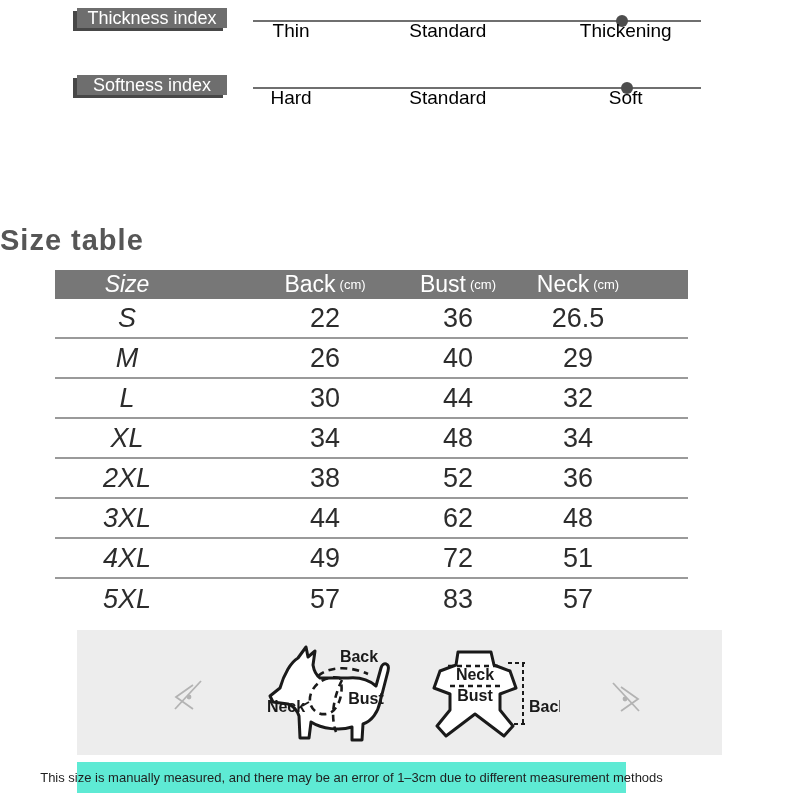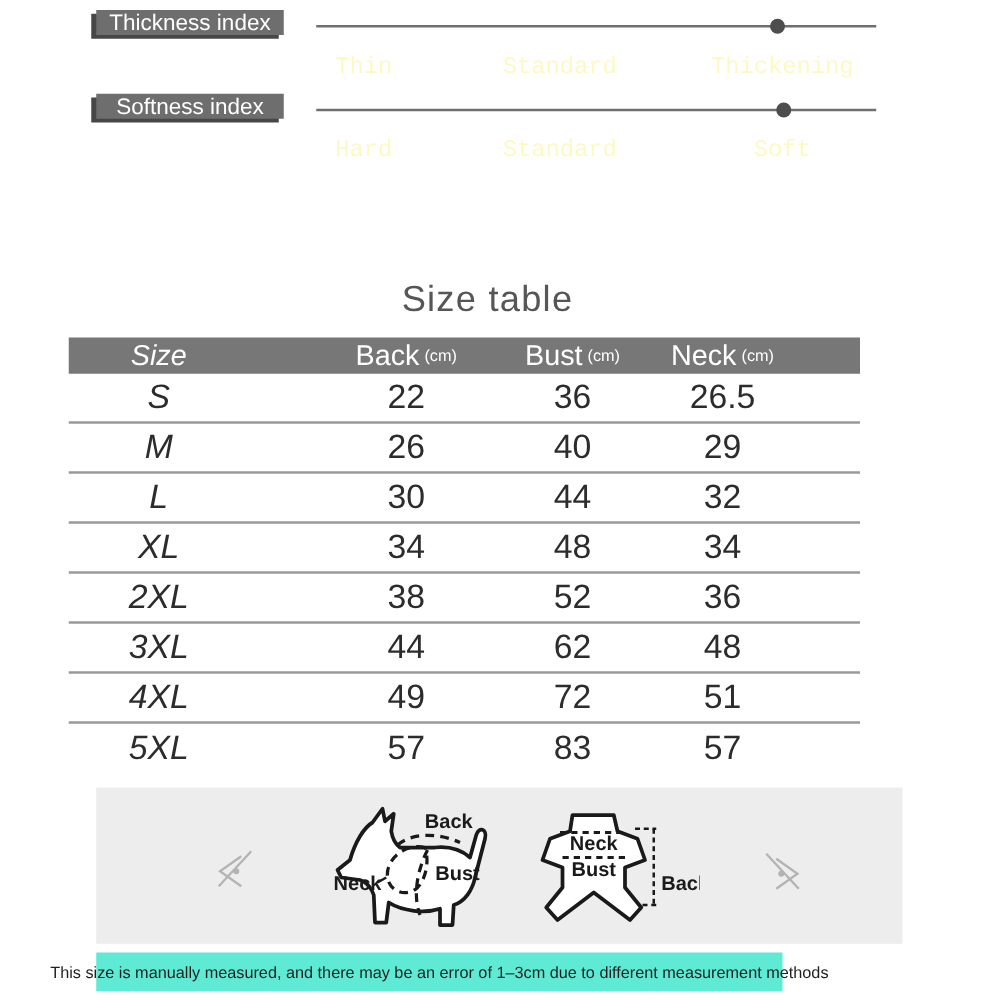"Thin" .idx-tick { color: #fef9c3 -> #000000; font-family: Liberation Mono, monospace -> none; top: 22px -> 0 }
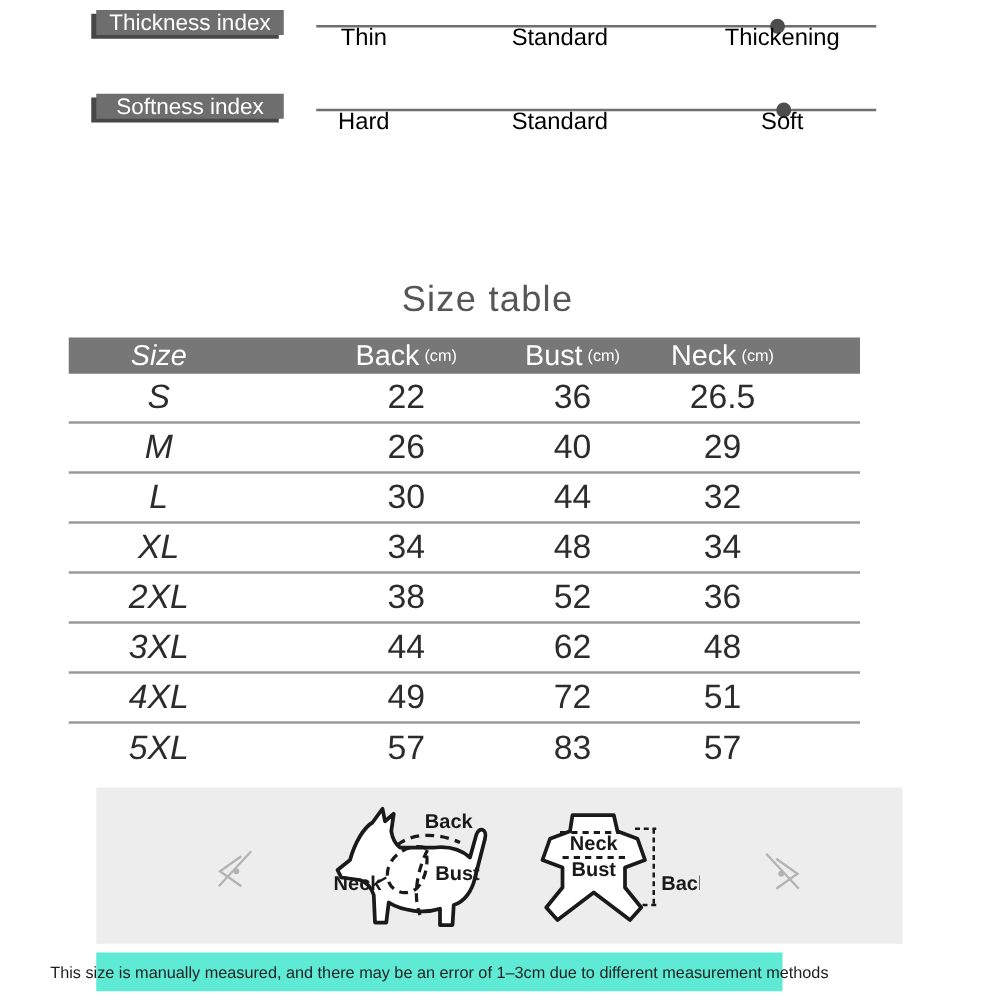"Size table" .size-title { font-weight: normal -> bold; text-align: center -> left }
